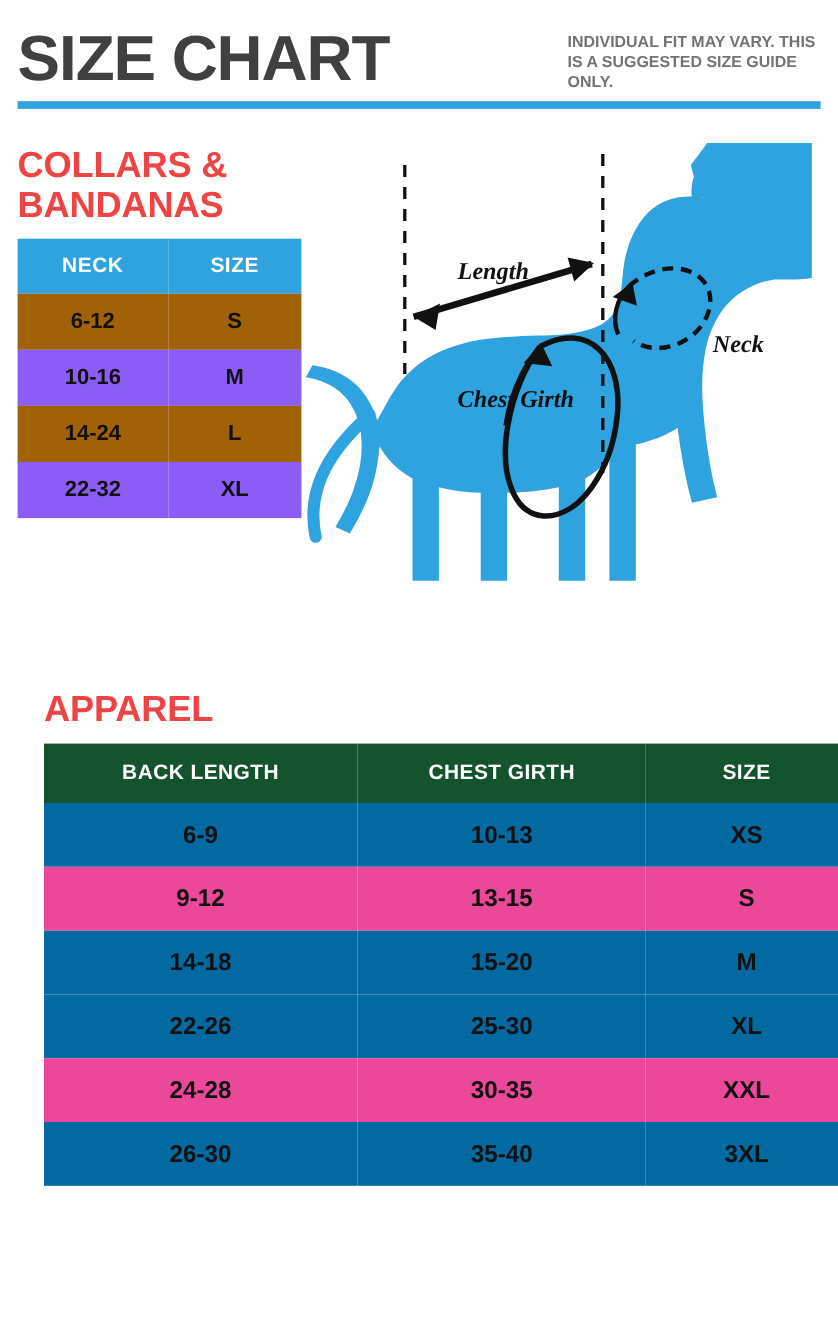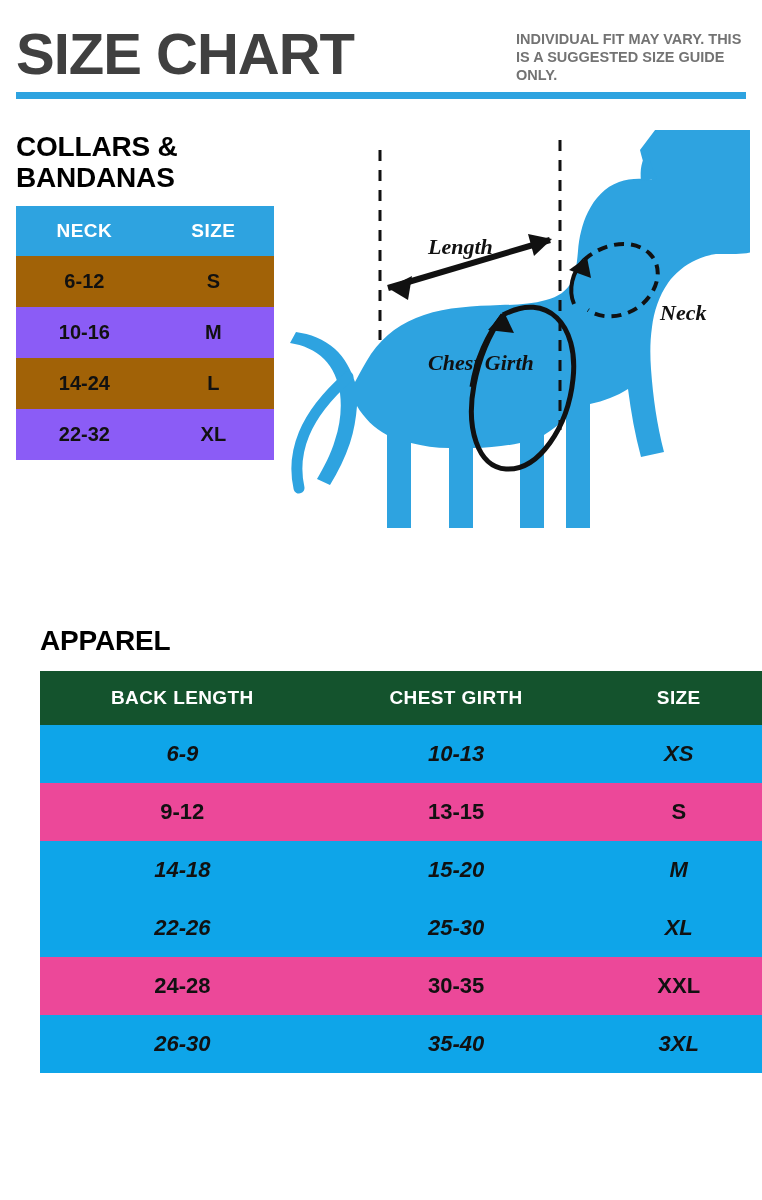"COLLARS & BANDANAS" .section-title { color: #000000 -> #ef4444; font-size: 28px -> 33px }
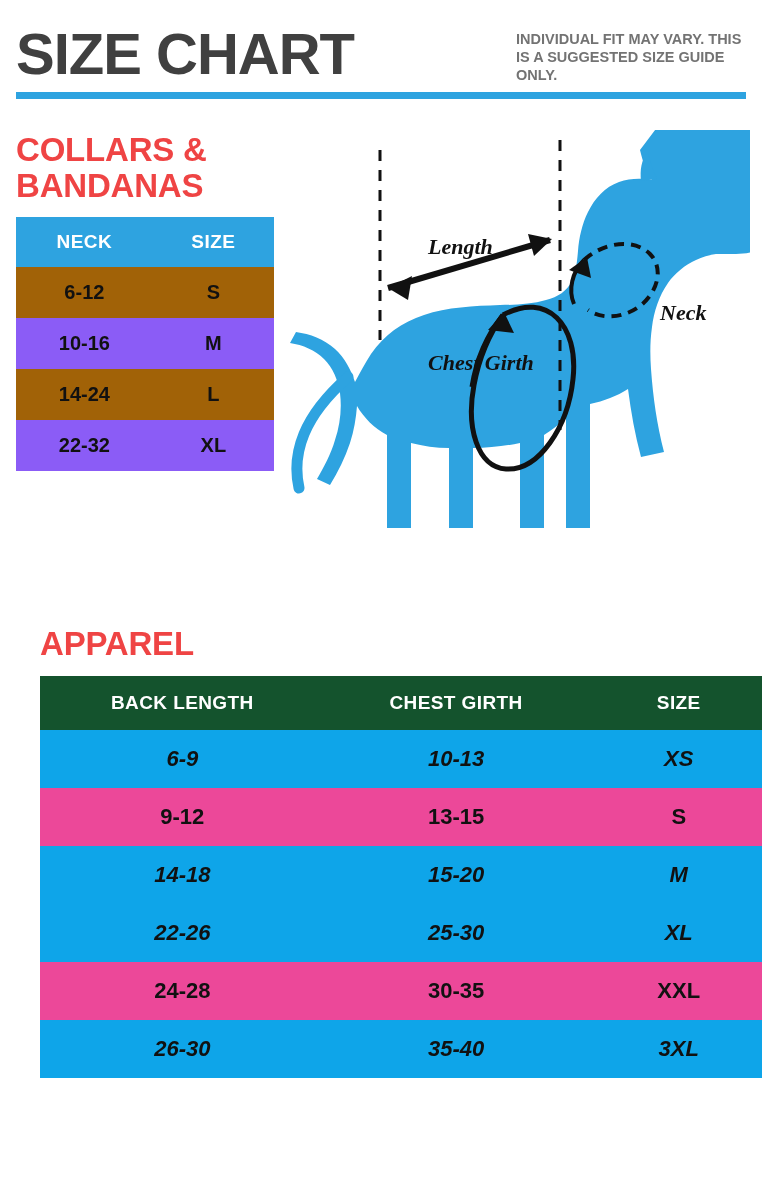"Length" .dog-area { left: 288px -> 276px }
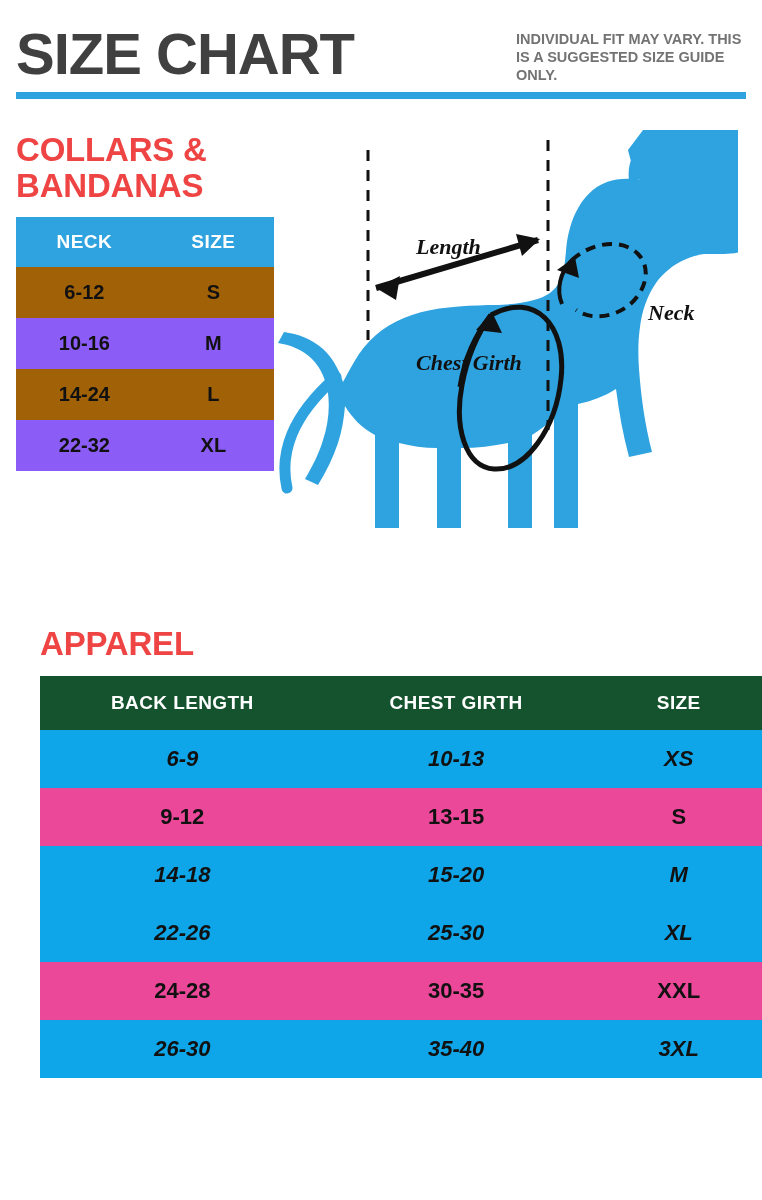"6-9" .apparel-table tr.band-a td { background: #0ea5e9 -> #0369a1; font-style: italic -> none }
